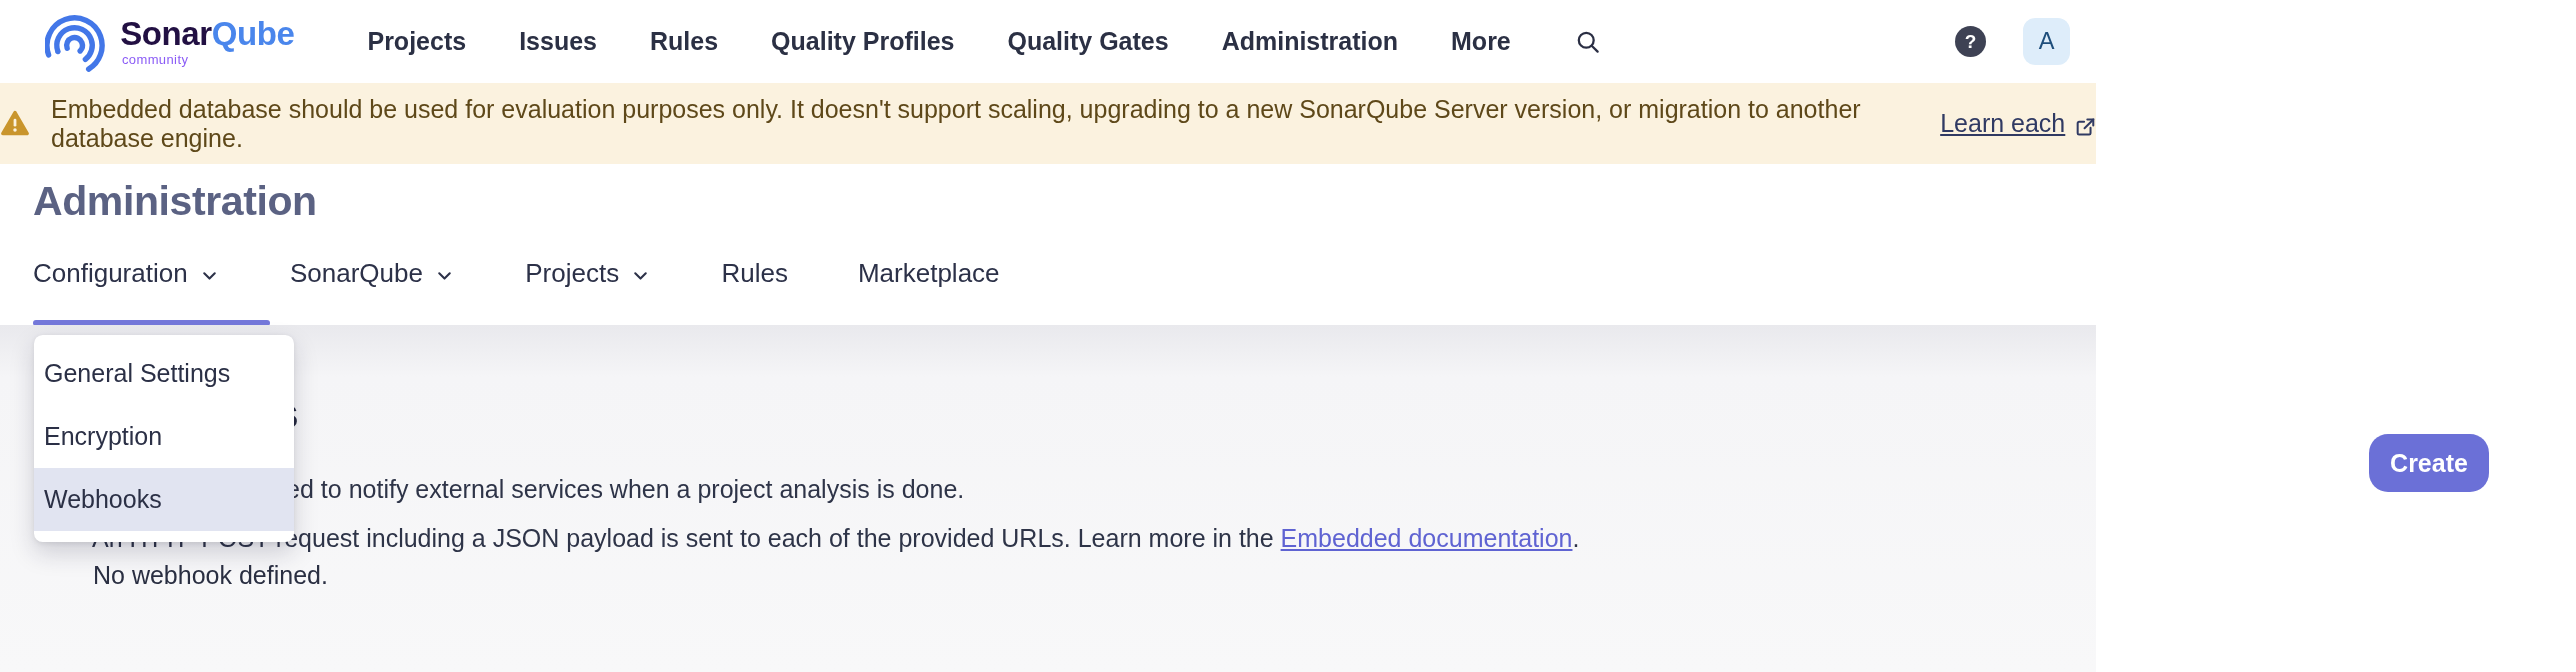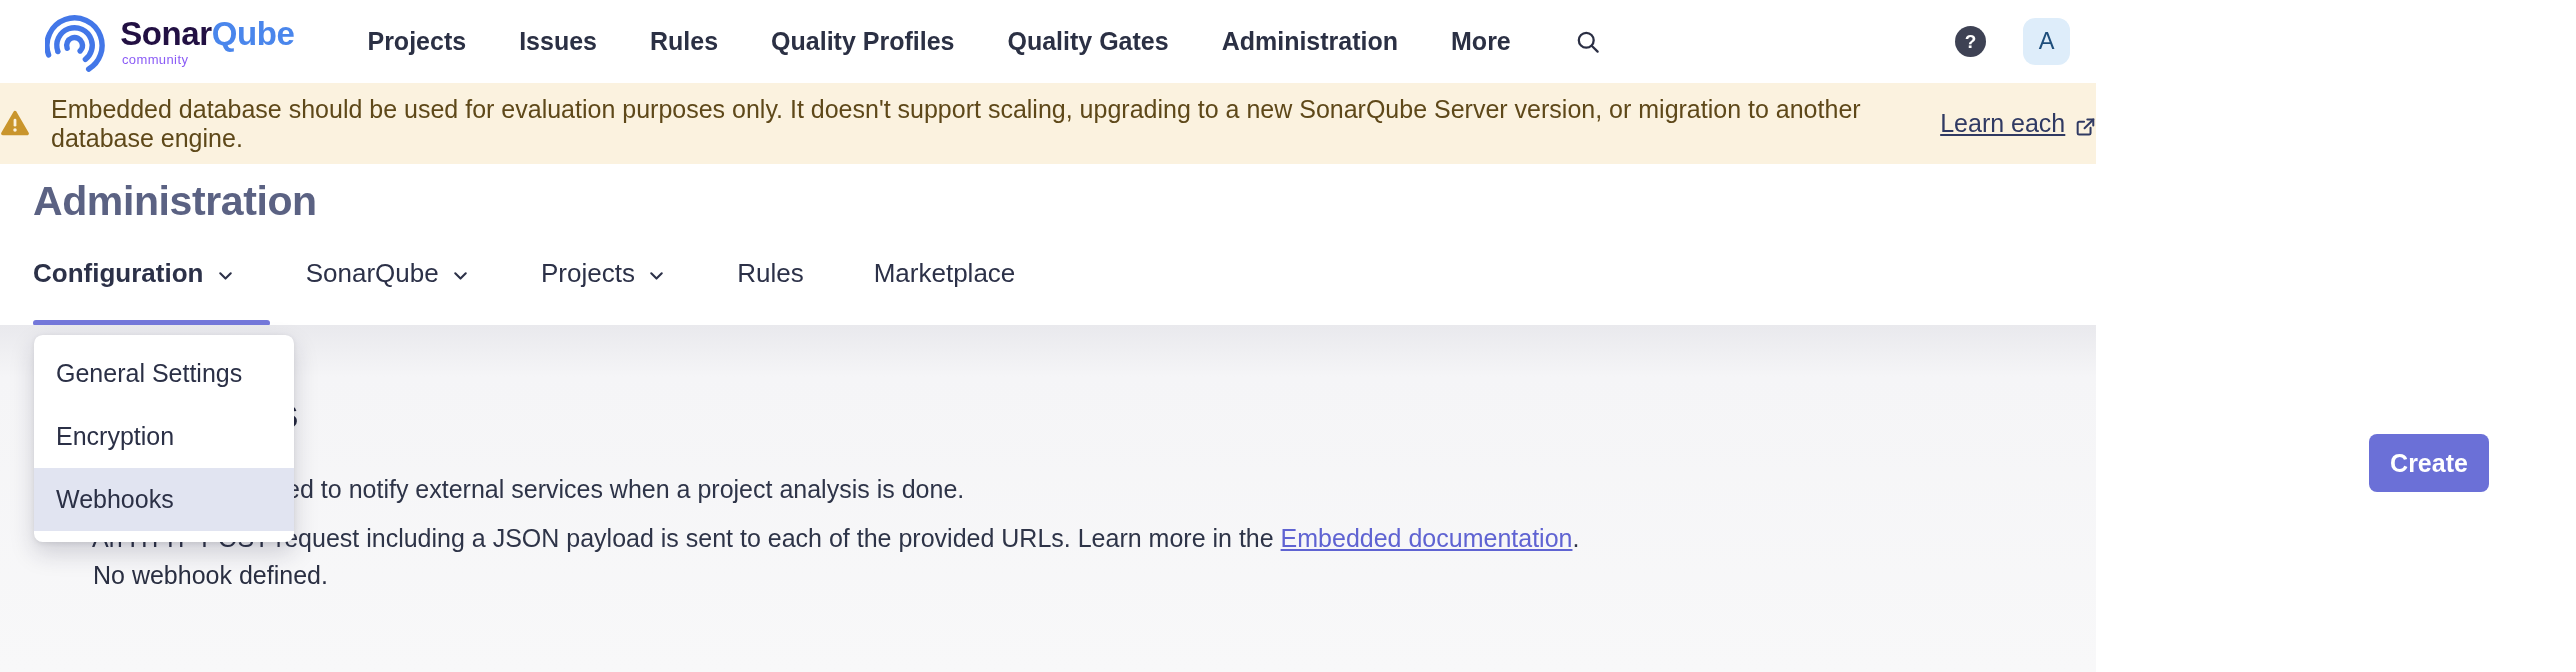"Configuration" .tab.active .tab-label { font-weight: 700 -> 400 }
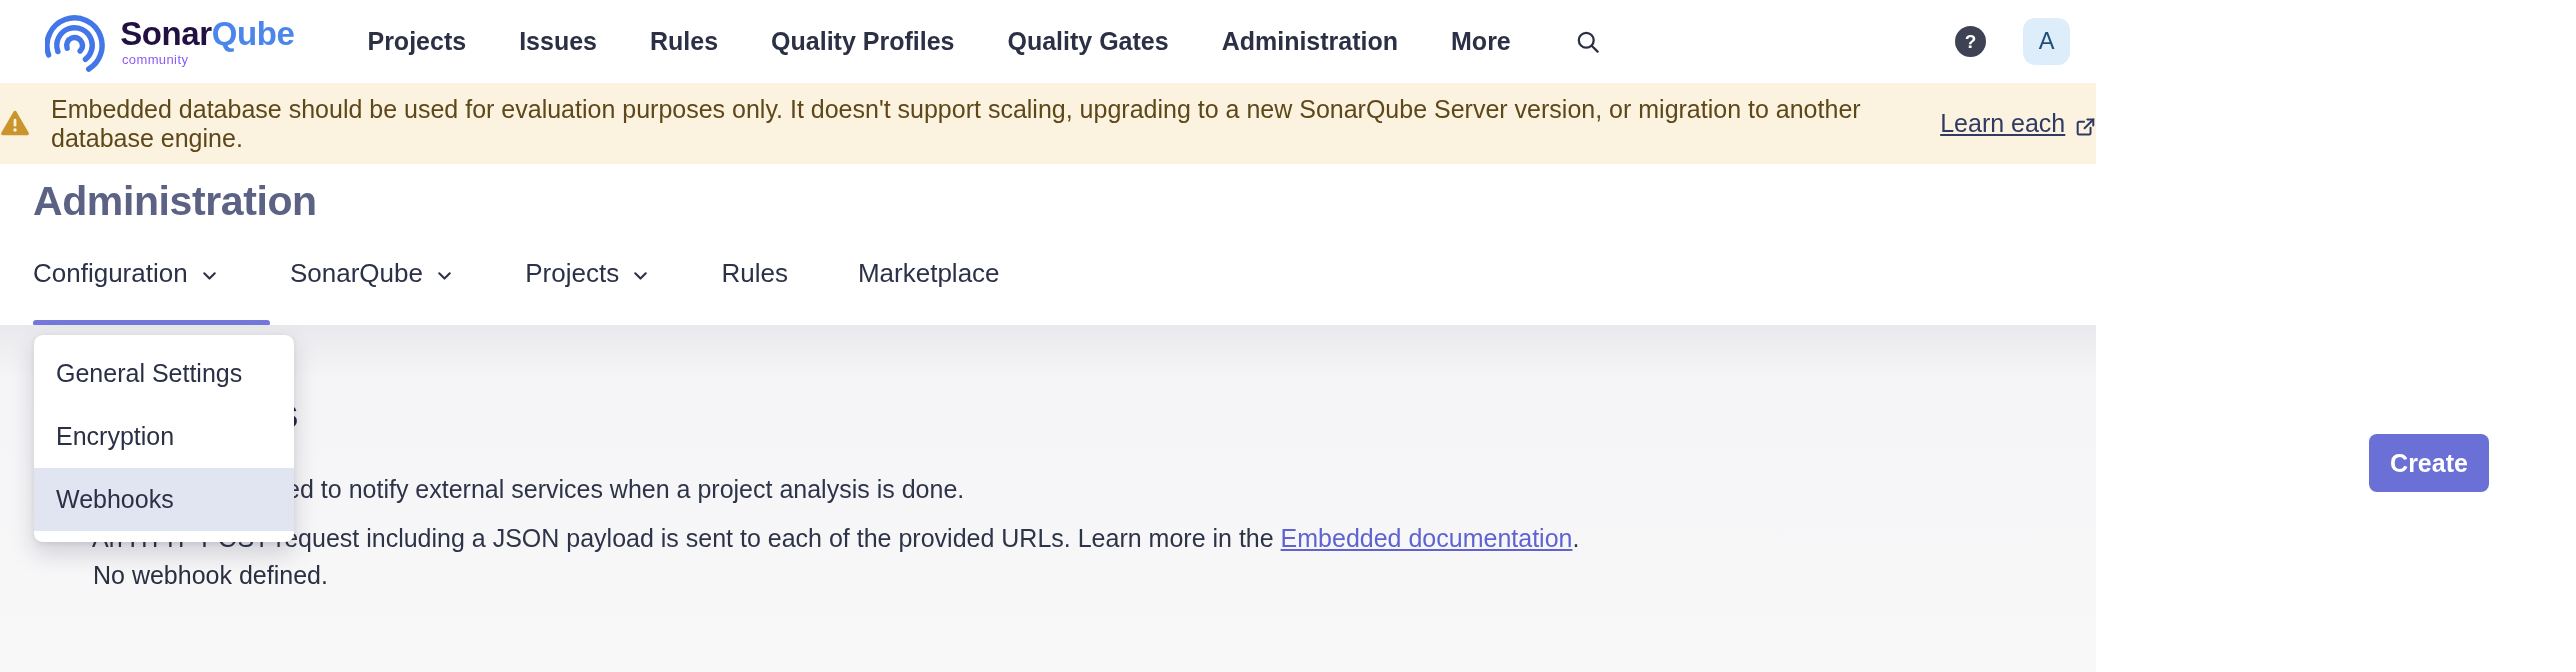"General Settings" .menu-item { padding-left: 22px -> 10px }
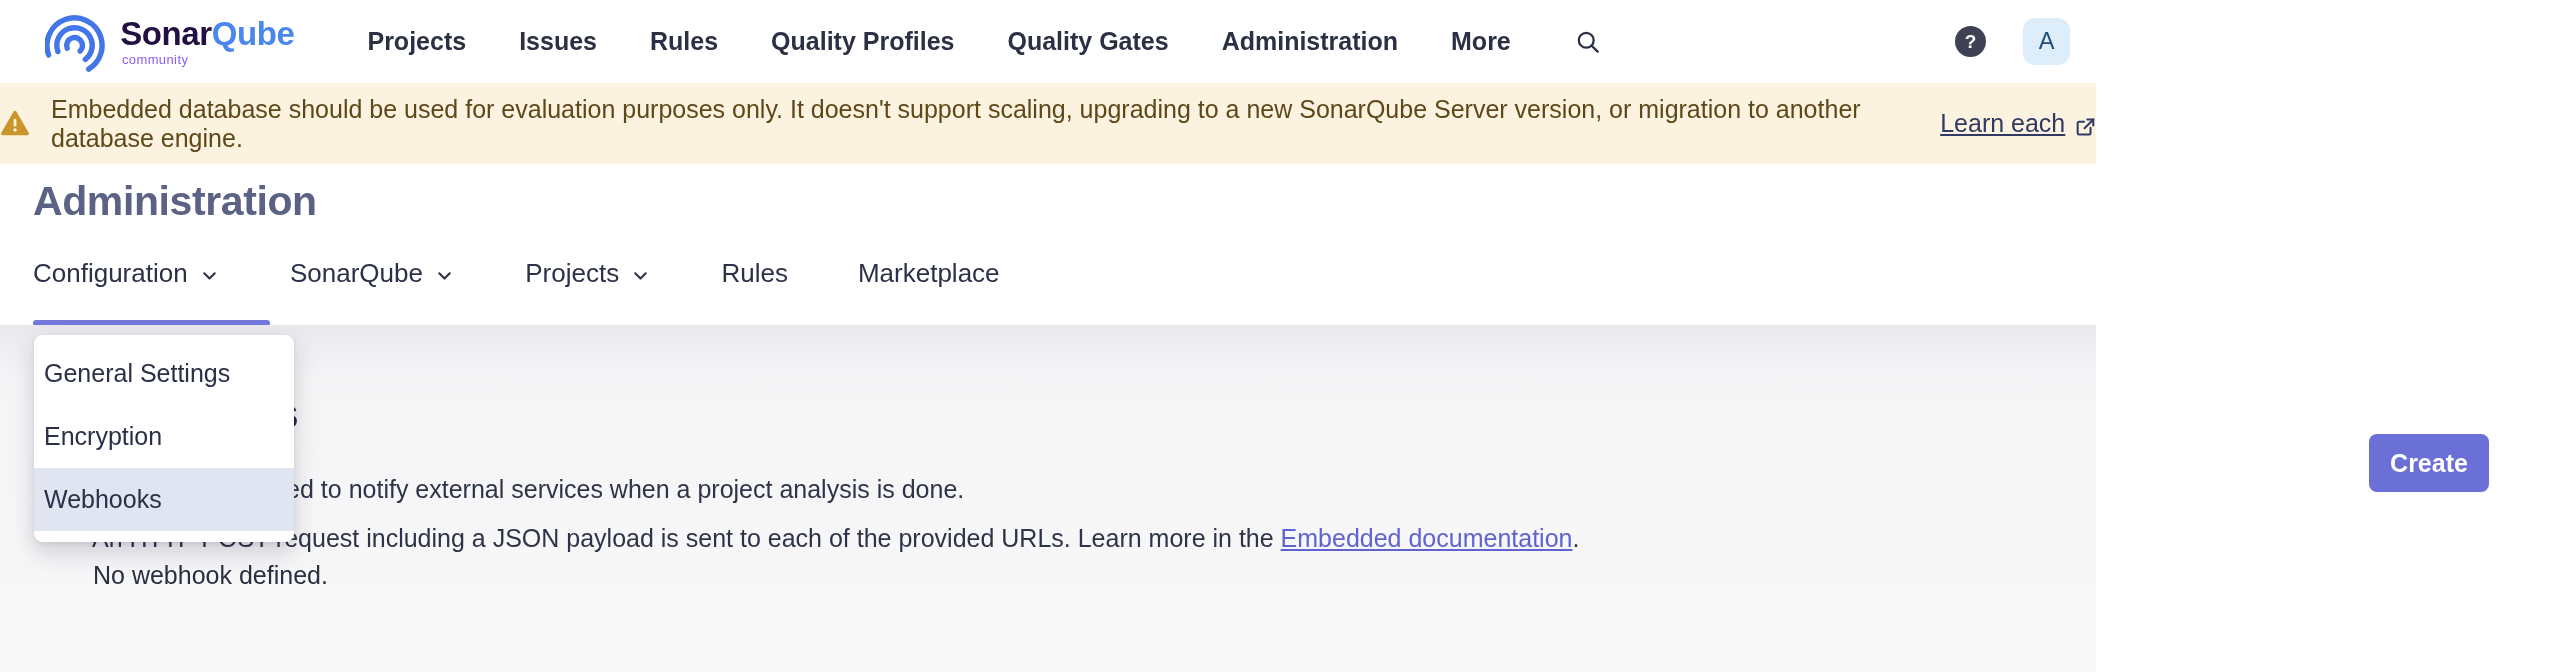"Create" .create-btn { border-radius: 8px -> 19px }
